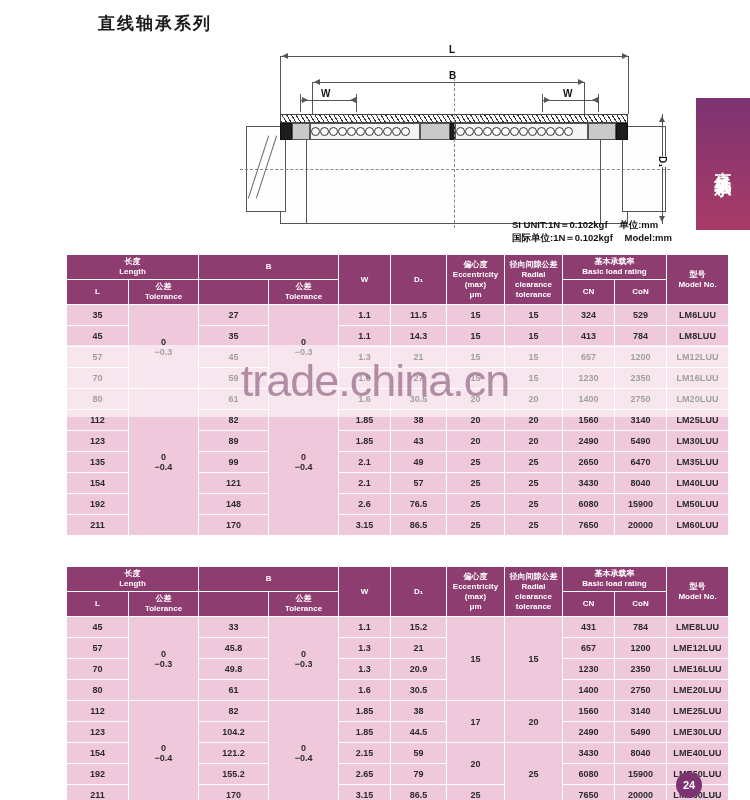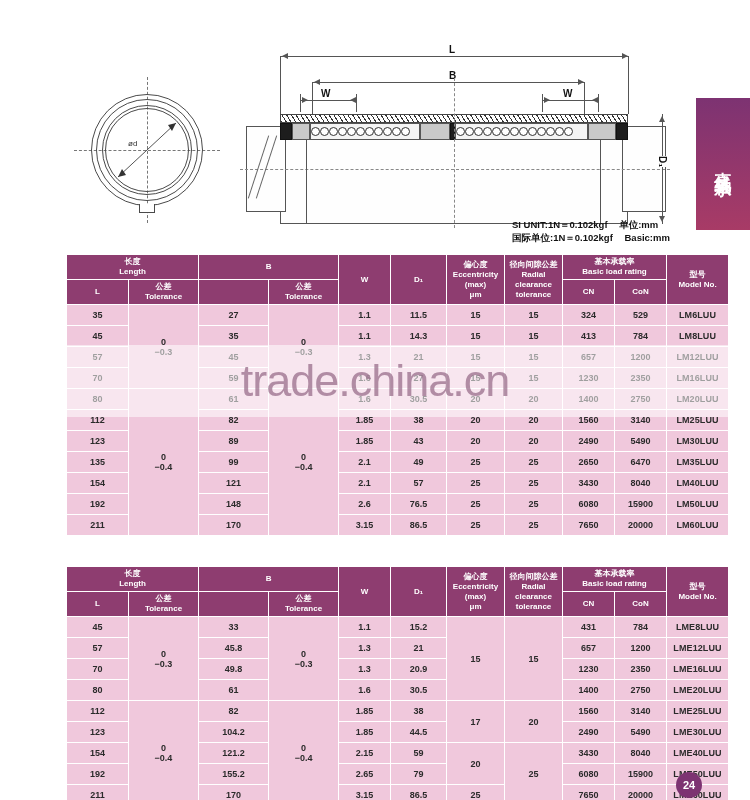"直线轴承系列" div.title-cn { html: none -> <div>直线轴承系列</div> }
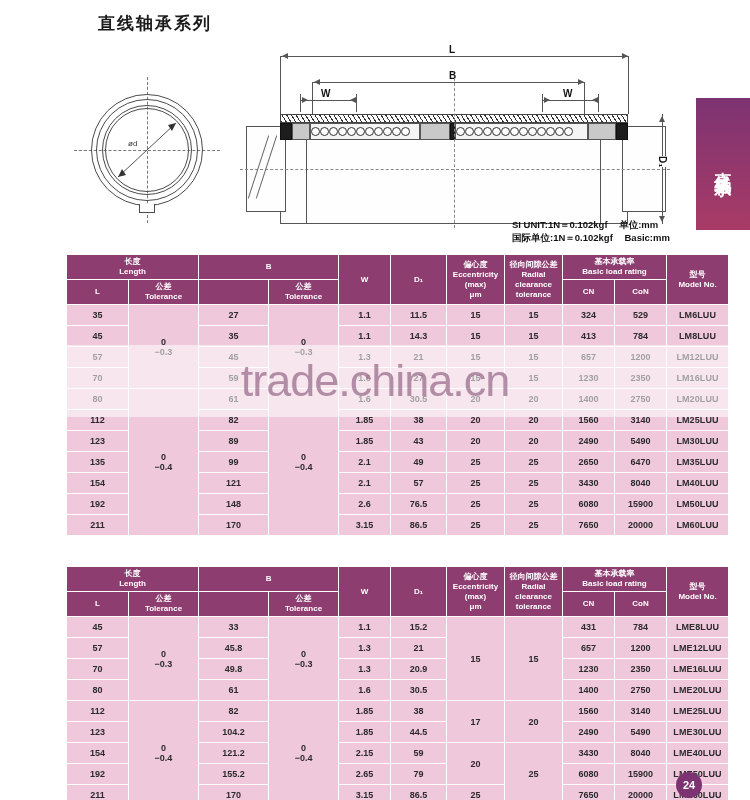"ød" div { html: <div> <div></div> <div></div> <div></div> <div></div> <div></div> <div></div> <svg> <line></line> <polygon></polygon> <polygon></polygon> </svg> <div>ød</div> <div></div> </div> -> none }
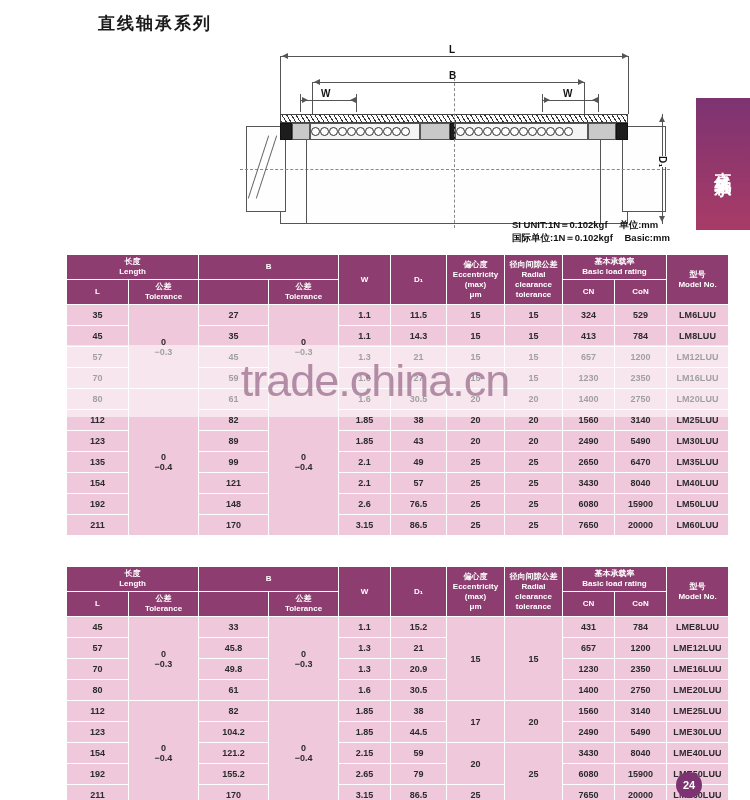"Basic:mm" span.cell2 { text: Basic:mm -> Model:mm }
